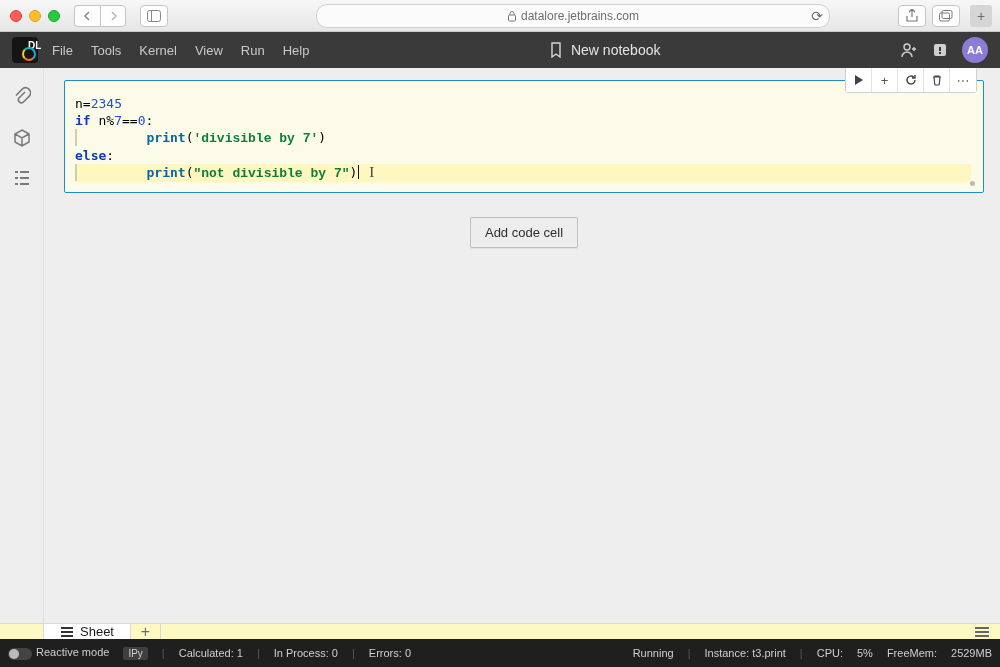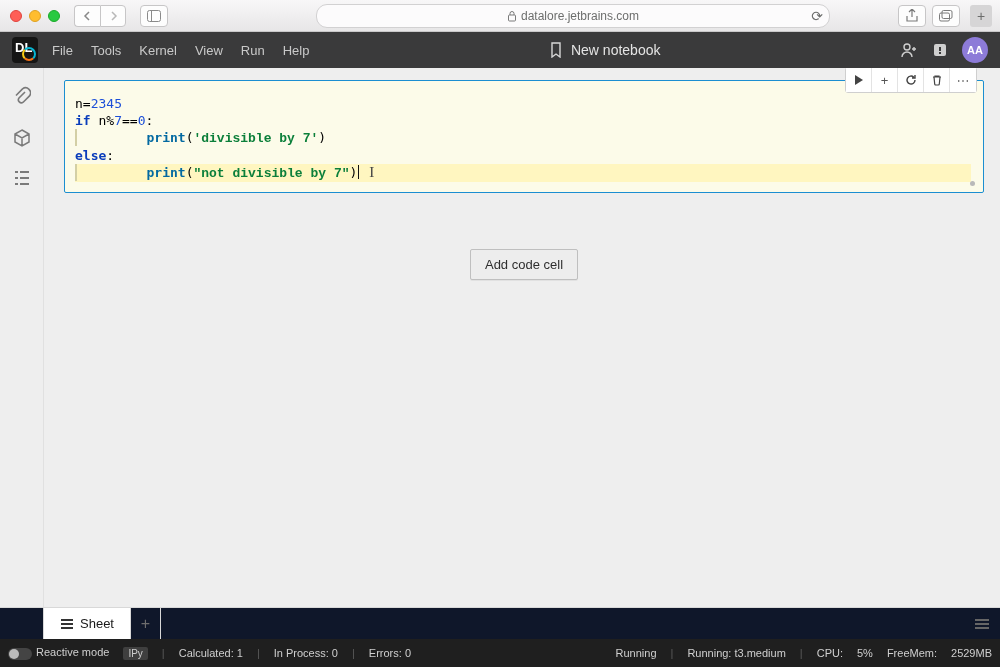"DL" .app-logo-inner { font-size: 13px -> 10px; left: 3px -> 16px }
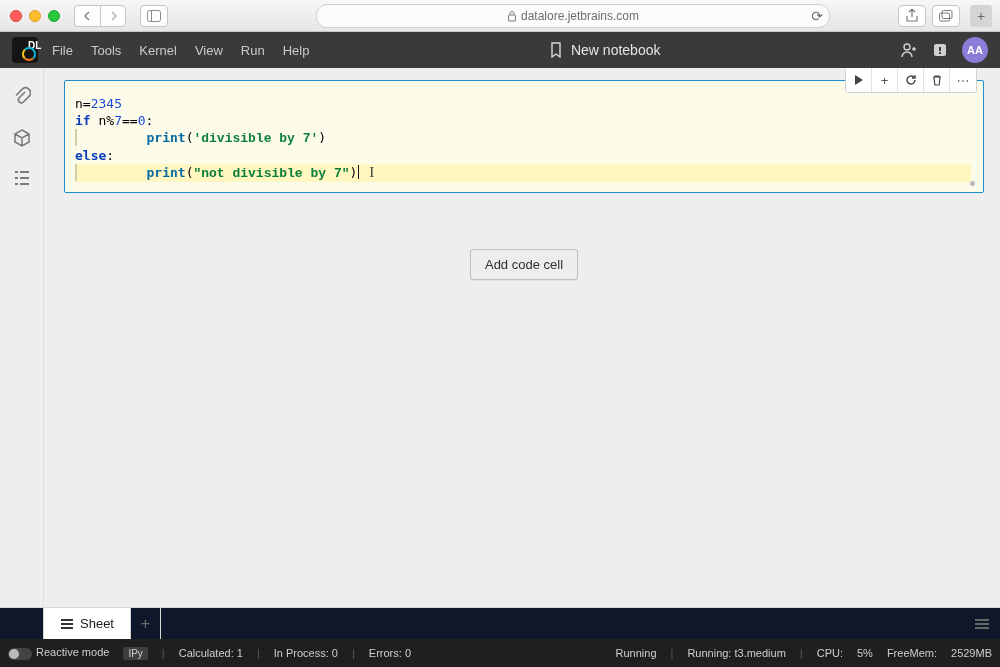"Add code cell" .add-cell-btn { margin-top: 32px -> none }
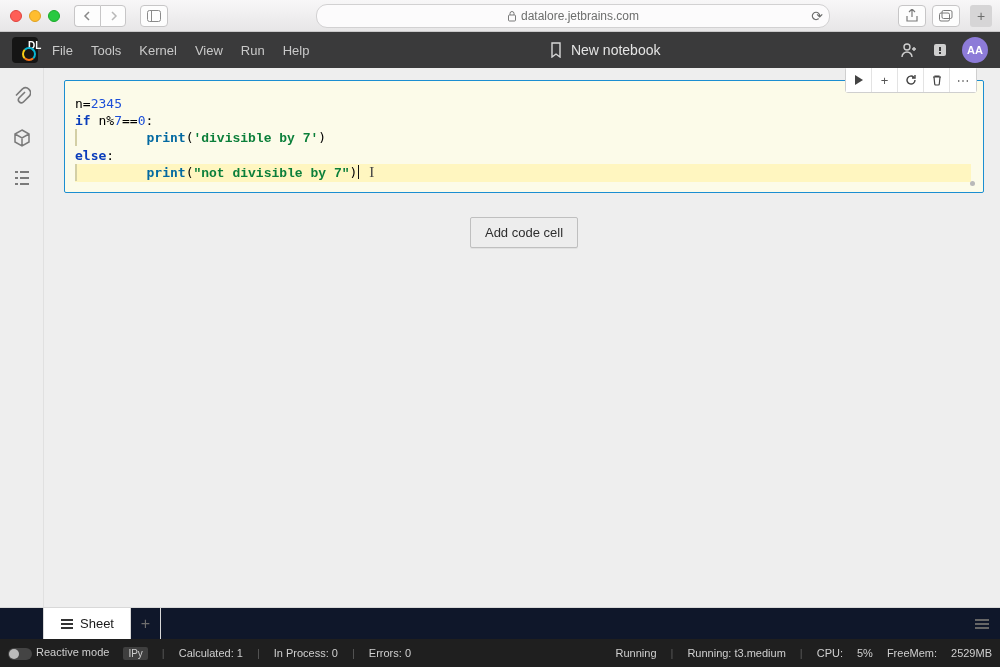"Sheet" .sheet-strip { background: #0f172a -> #fef9c3; height: 32px -> 16px }
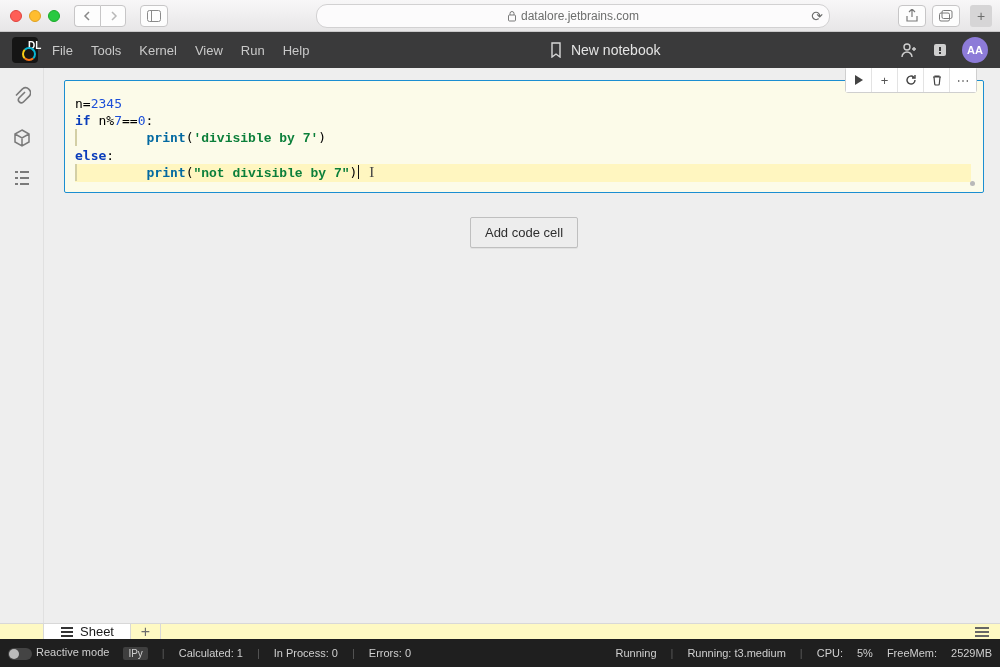"Running: t3.medium" span { text: Running: t3.medium -> Instance: t3.print }
